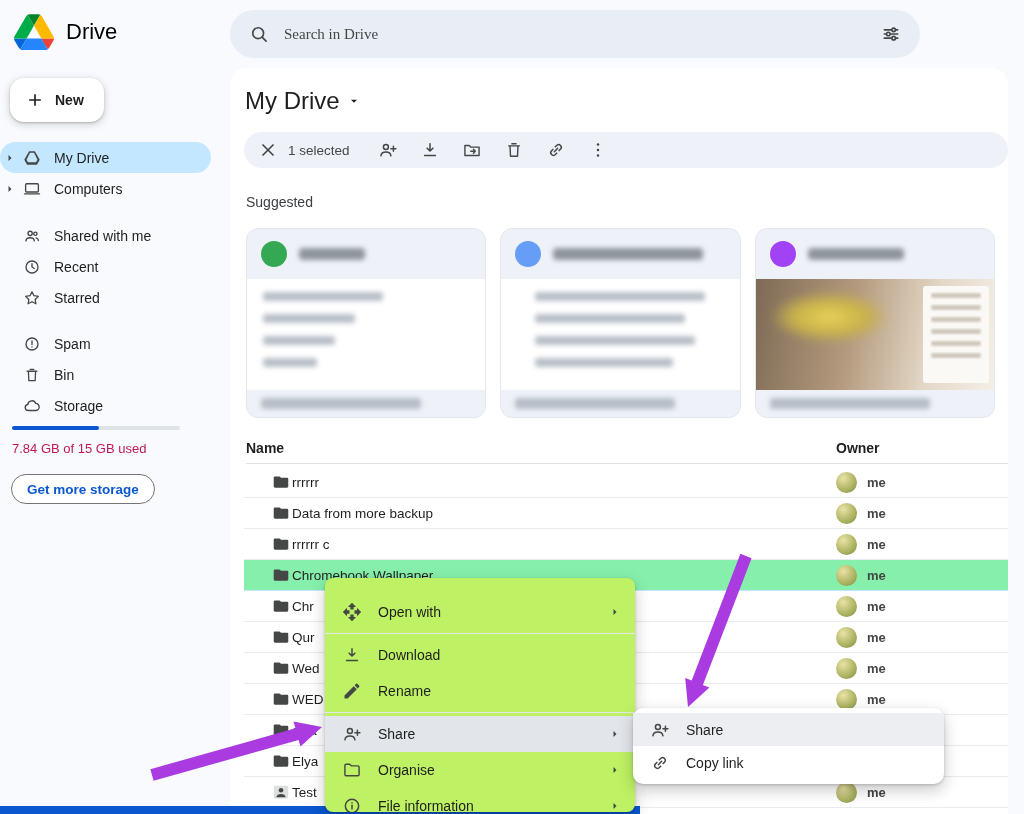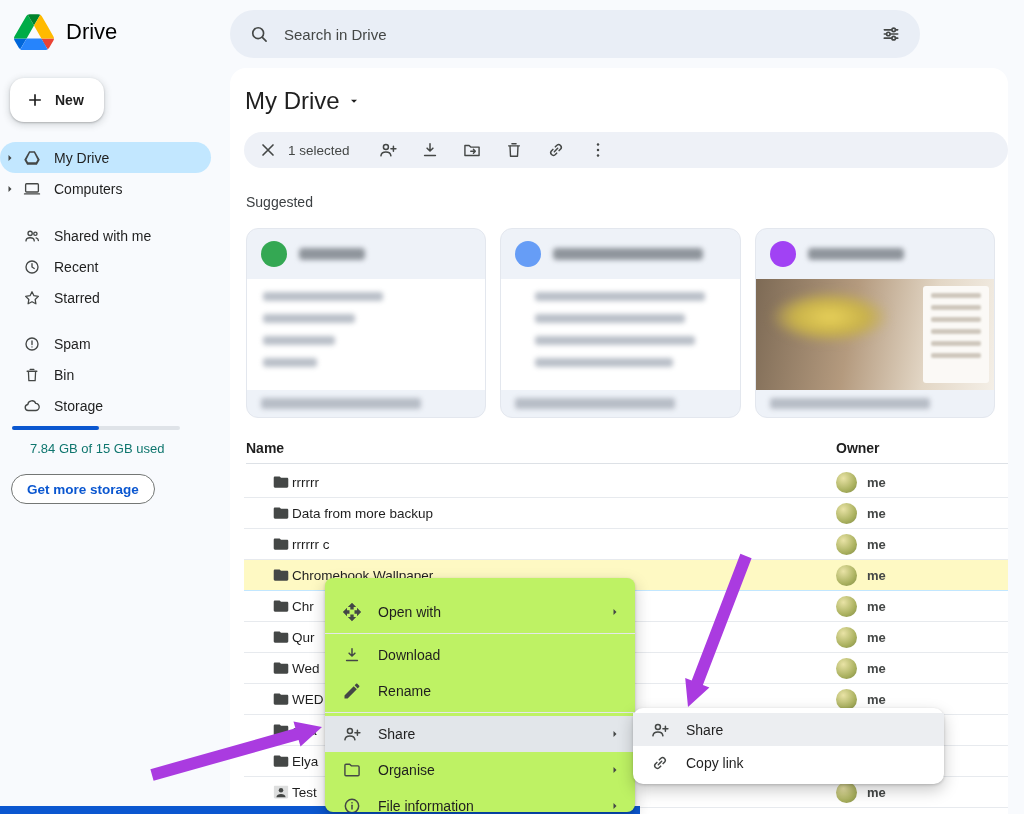"Search in Drive" .search-input { font-family: Liberation Sans, sans-serif -> Liberation Serif, serif }
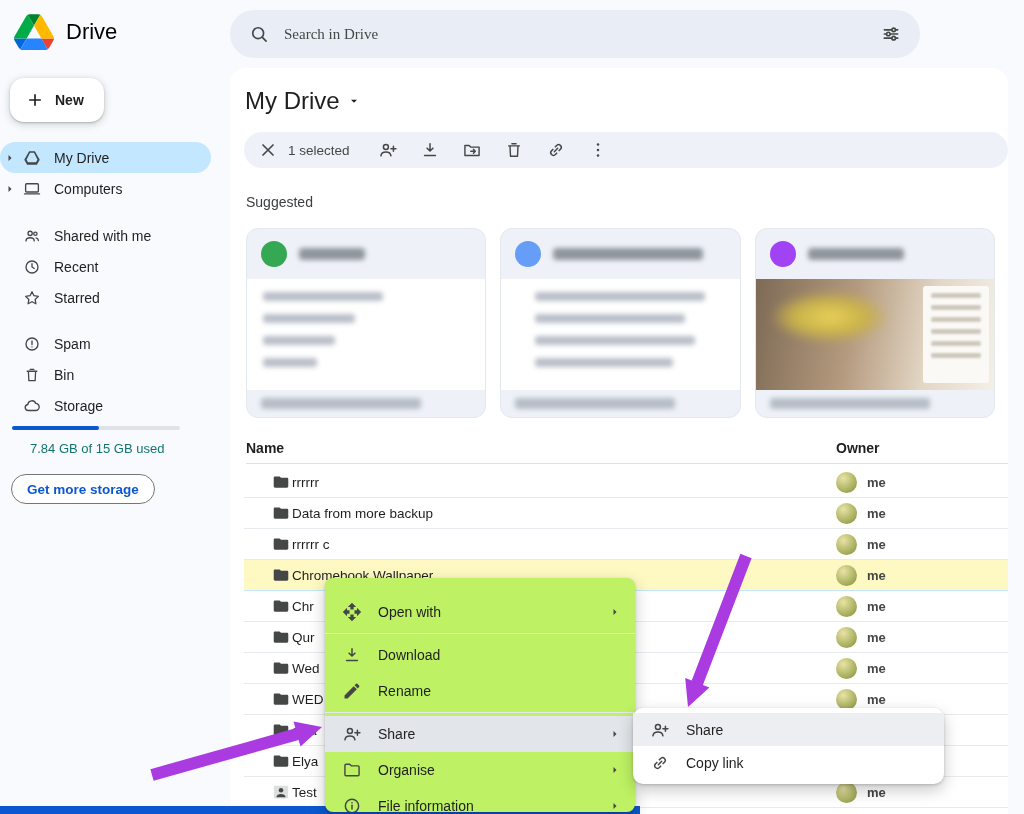"7.84 GB of 15 GB" .storage-text { color: #0f766e -> #be185d; left: 30px -> 12px }
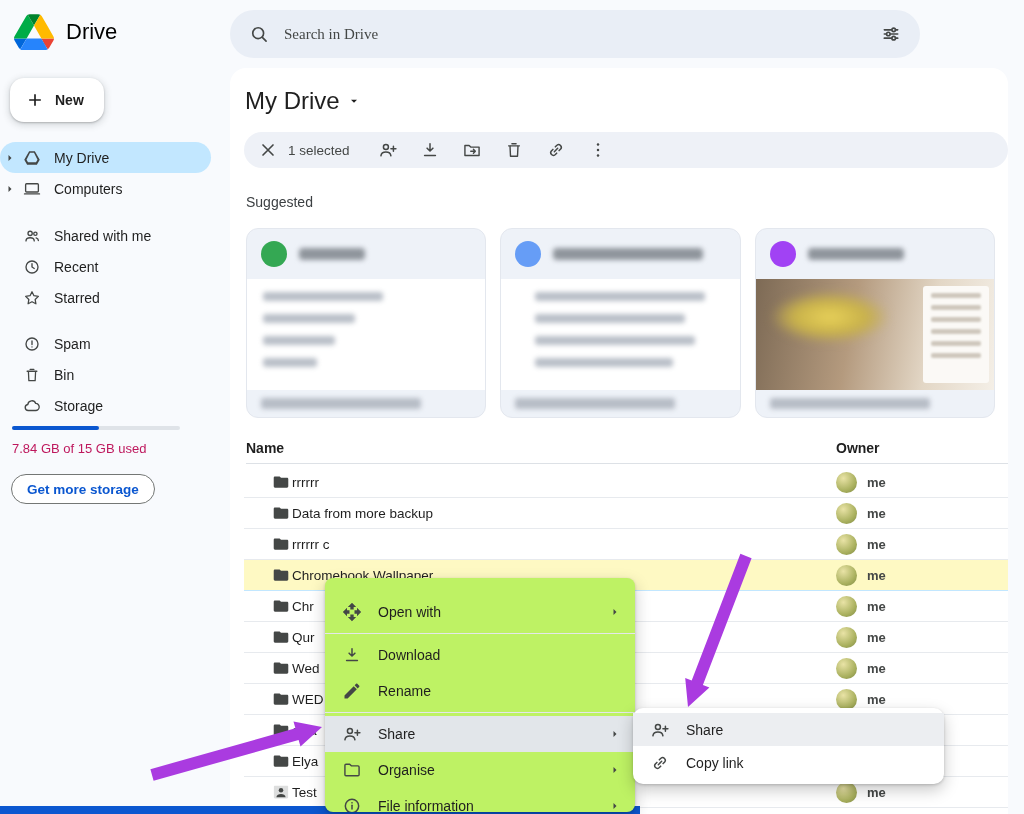"Chromebook Wallpaper" .row.selected { background: #fef9c3 -> #86efac }
